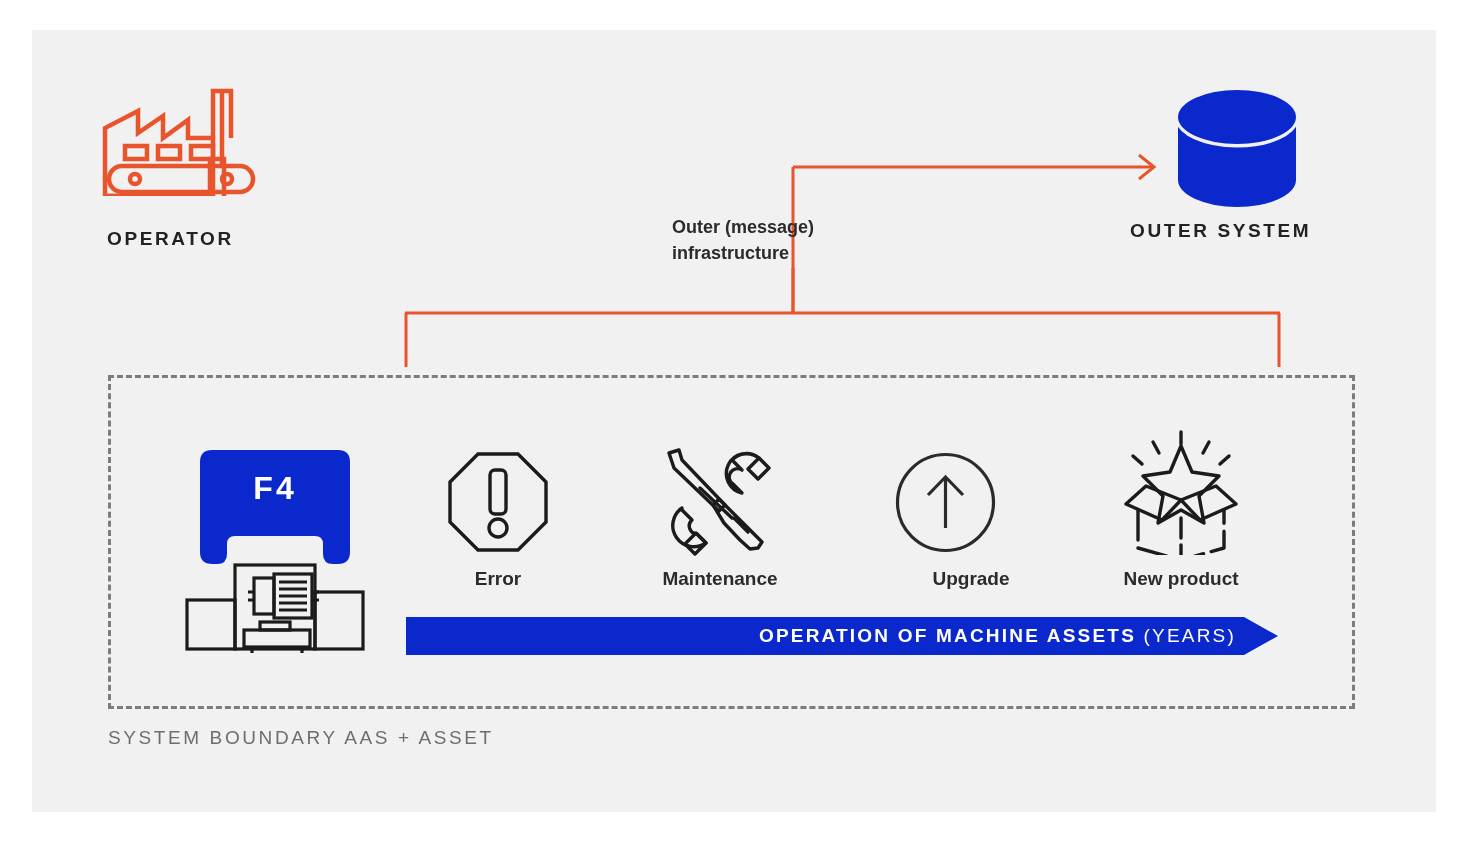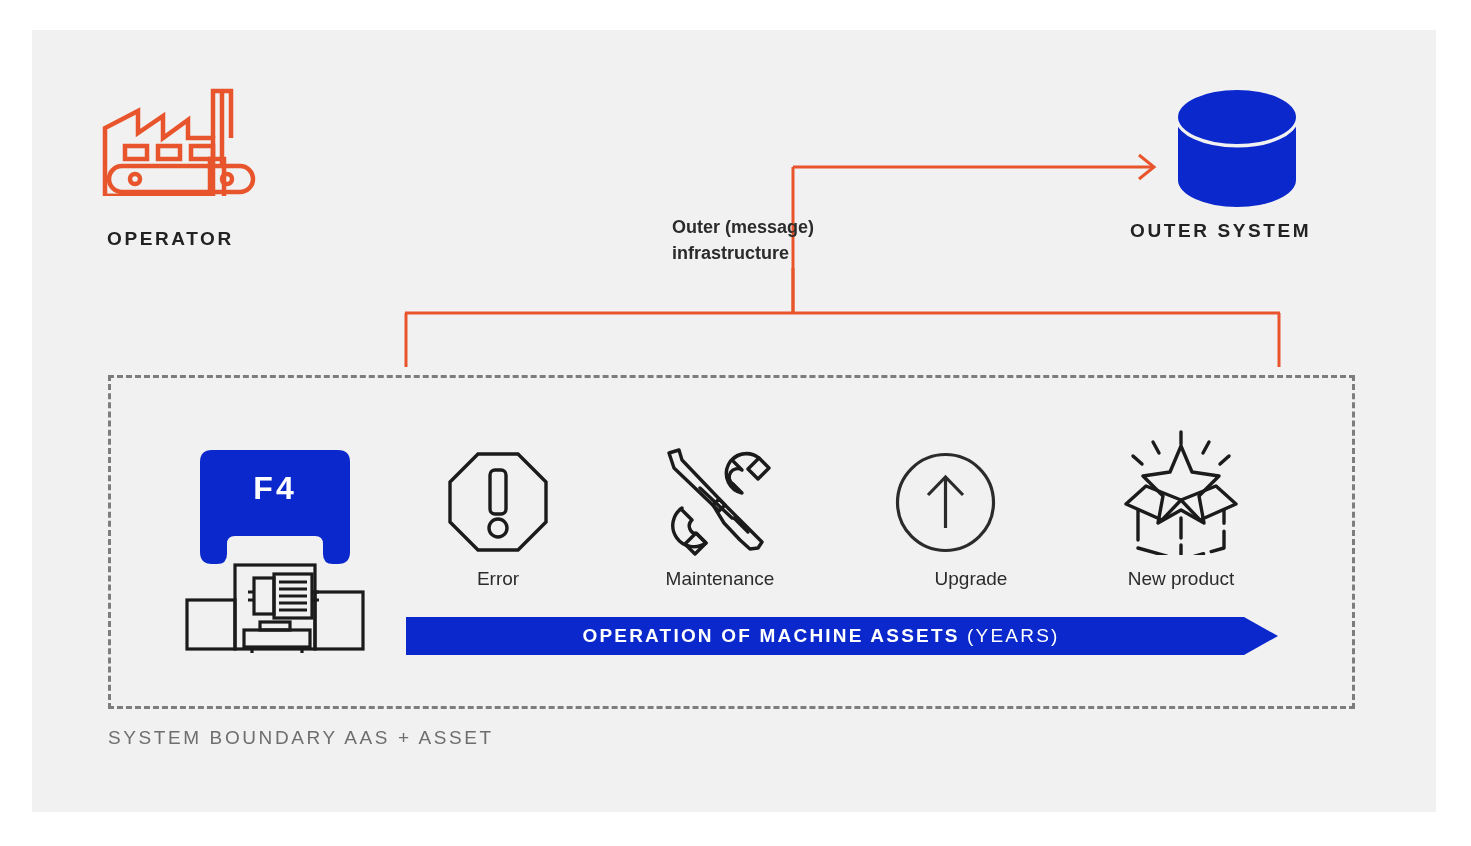"Error" .icon-caption { font-weight: normal -> bold }
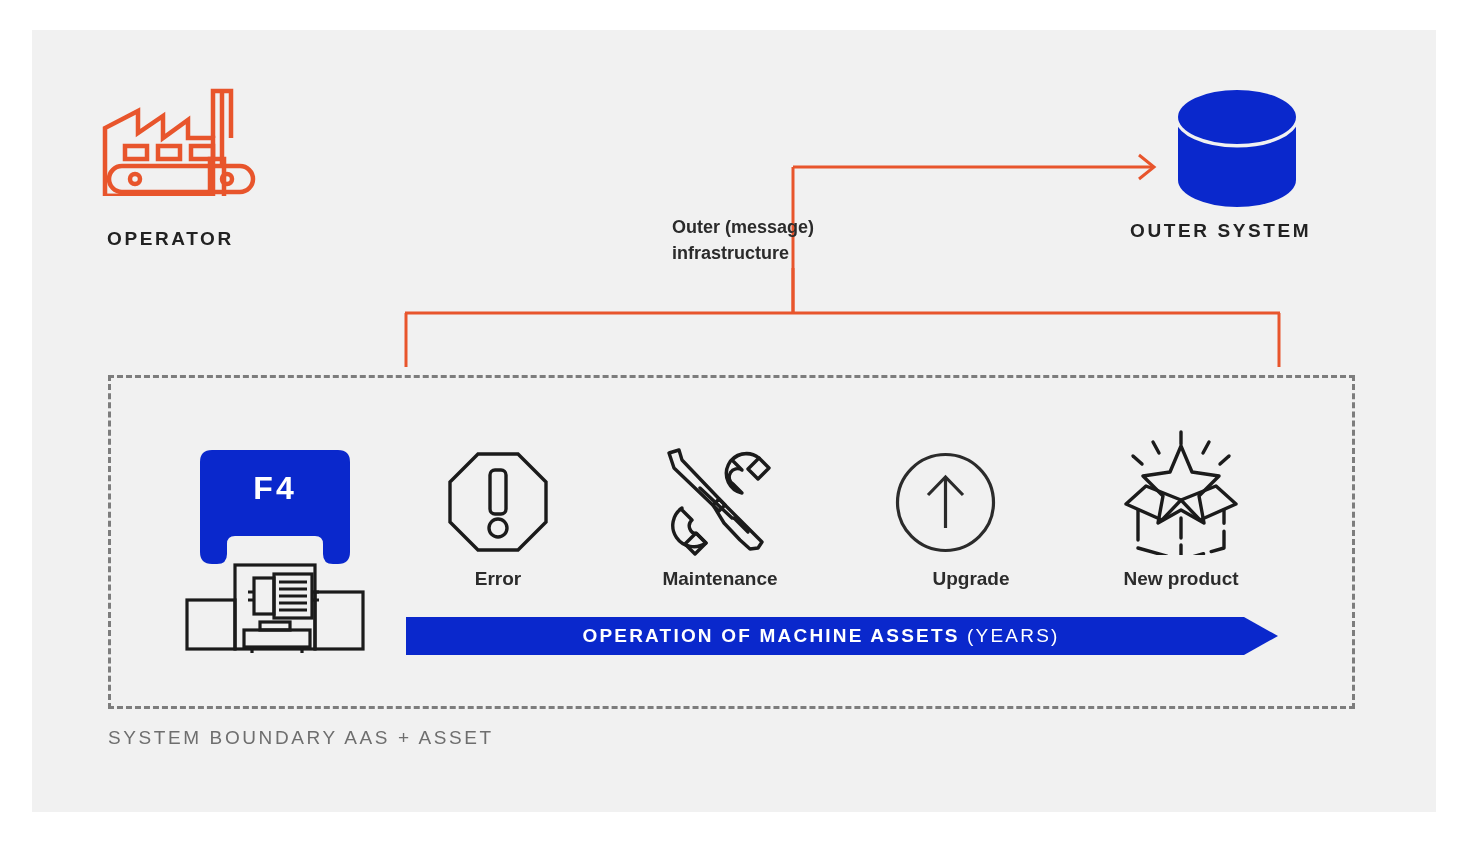"OPERATION OF MACHINE ASSETS (YEARS)" #op-bar-text { text-align: center -> right }
